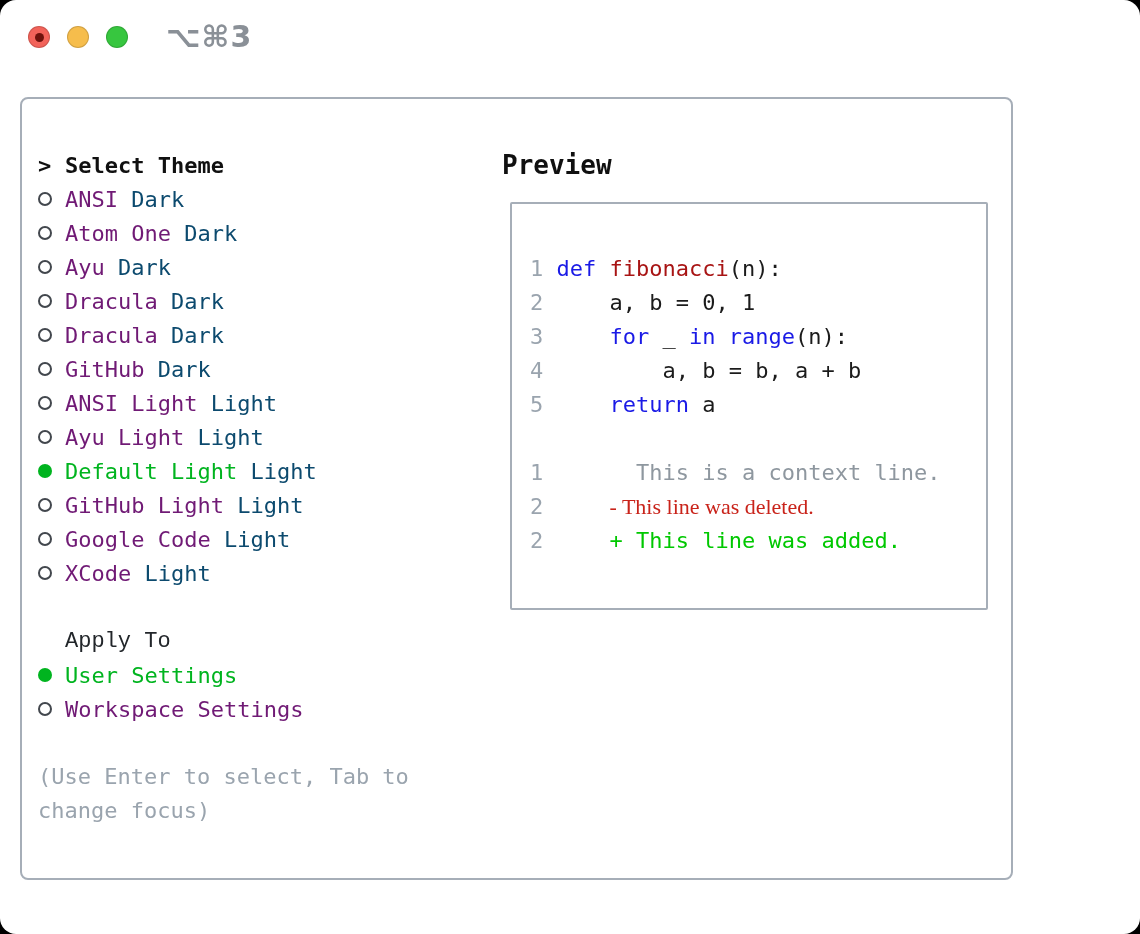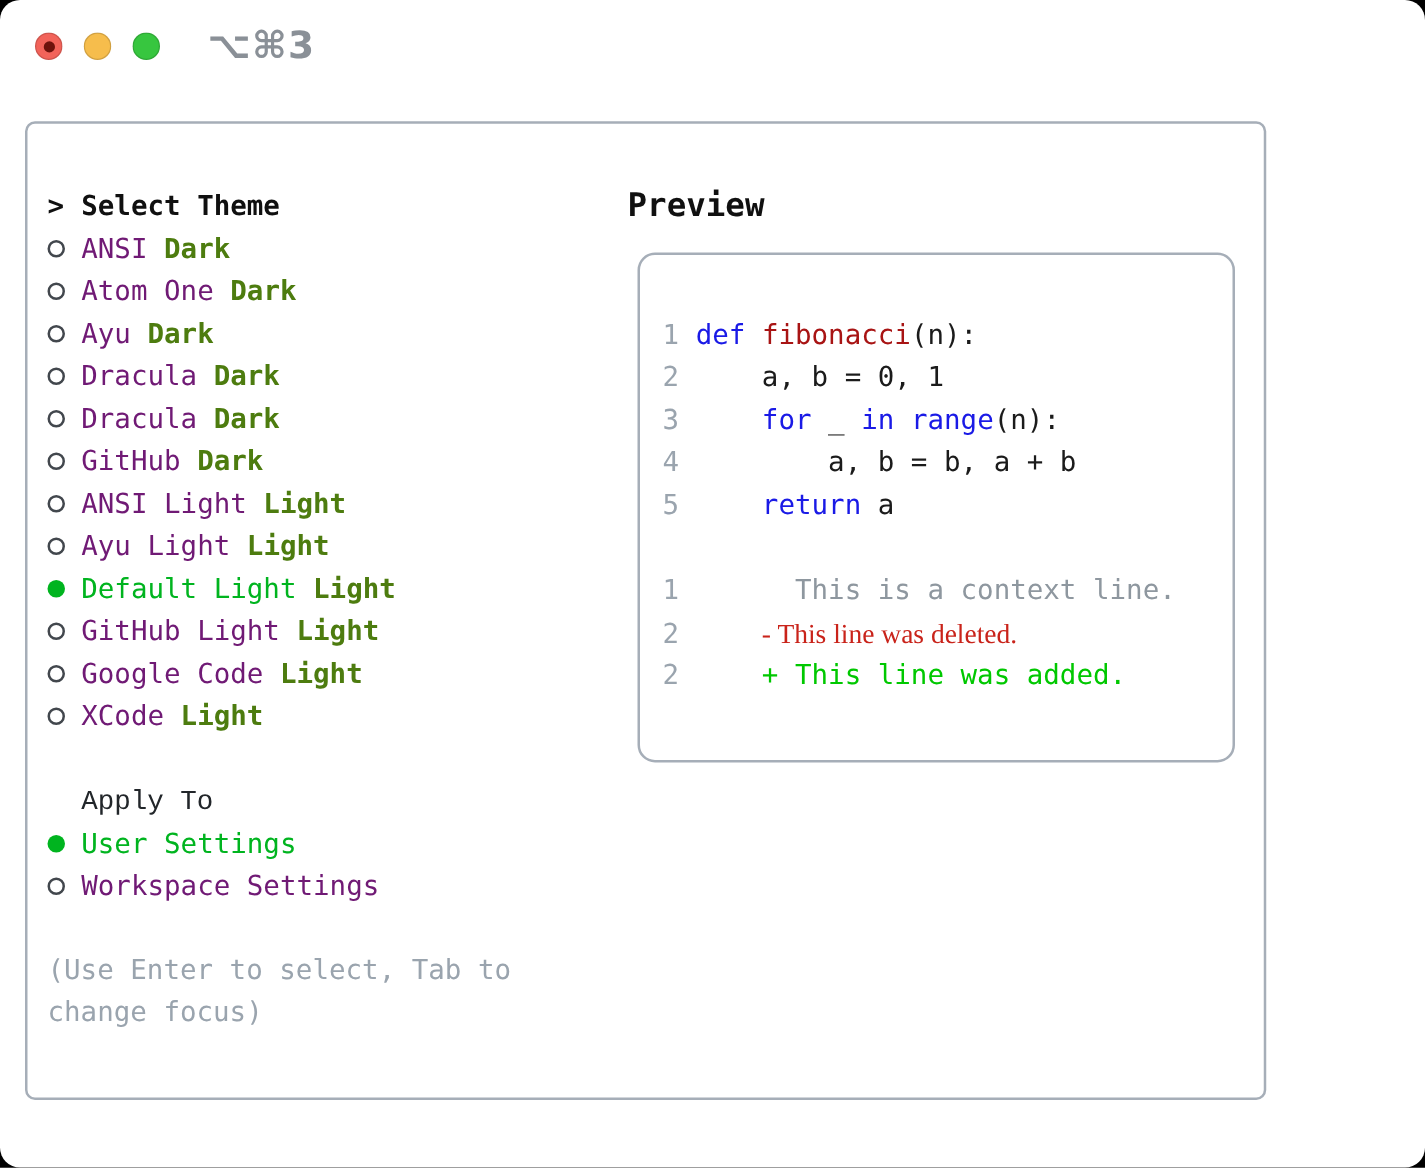"Dark" .t-variant { color: #4d7c0f -> #0c4a6e; font-weight: bold -> none }
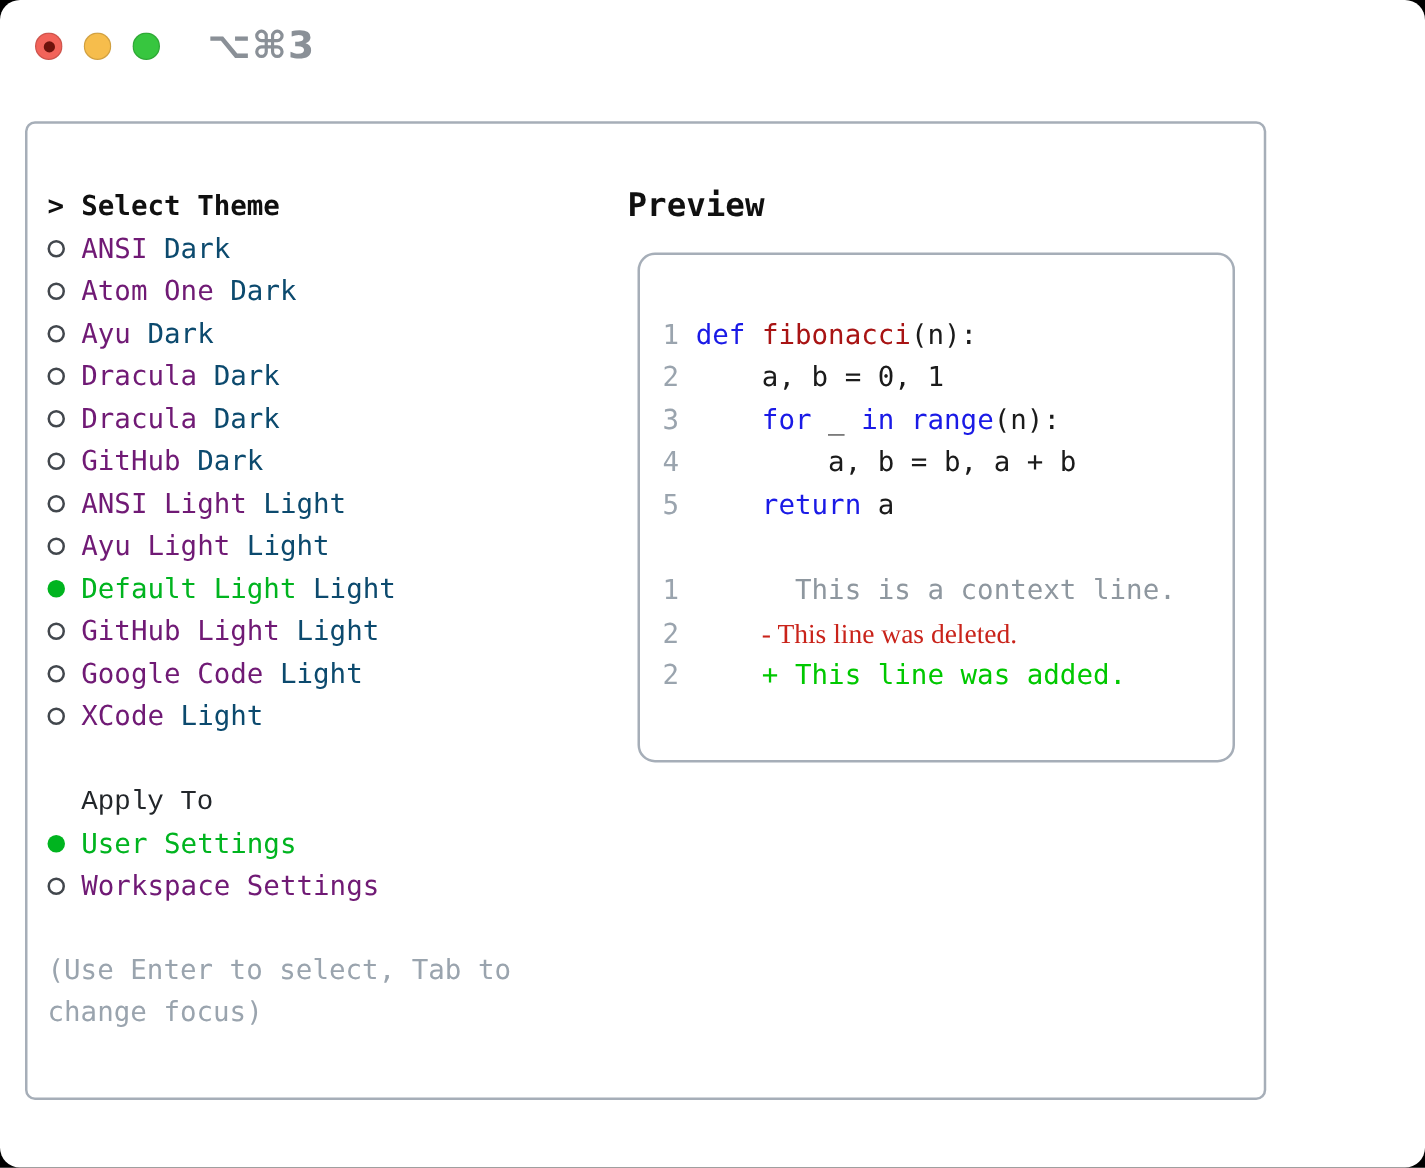"1 def fibonacci(n):" .preview-box { border-radius: 14px -> 2px }
